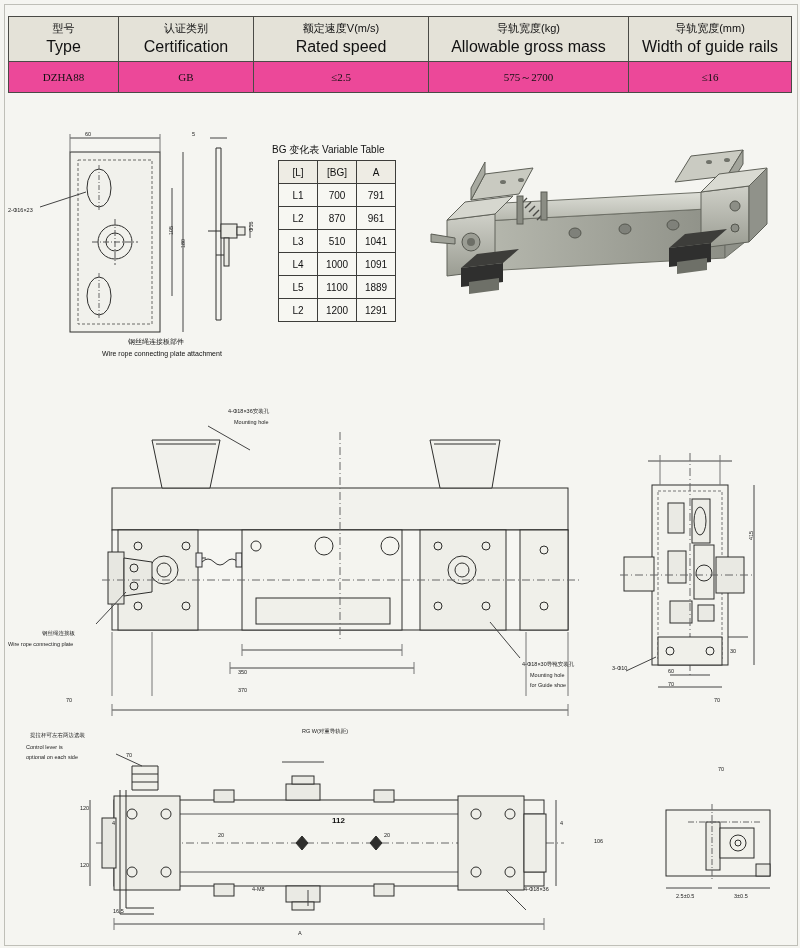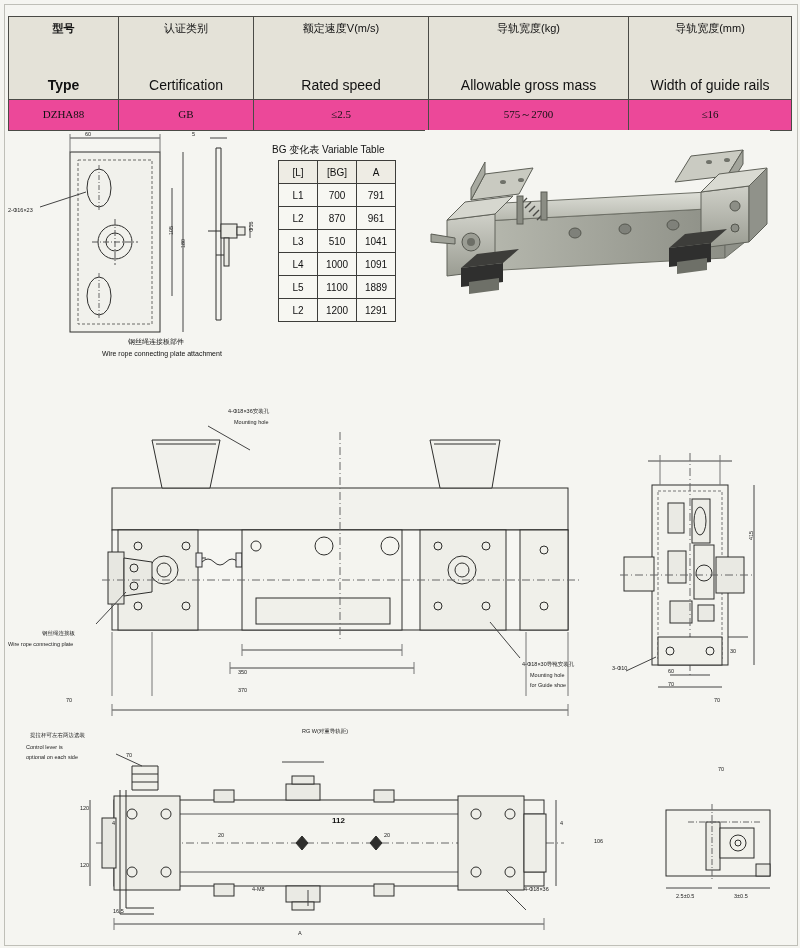"型号" th { font-weight: bold -> none }
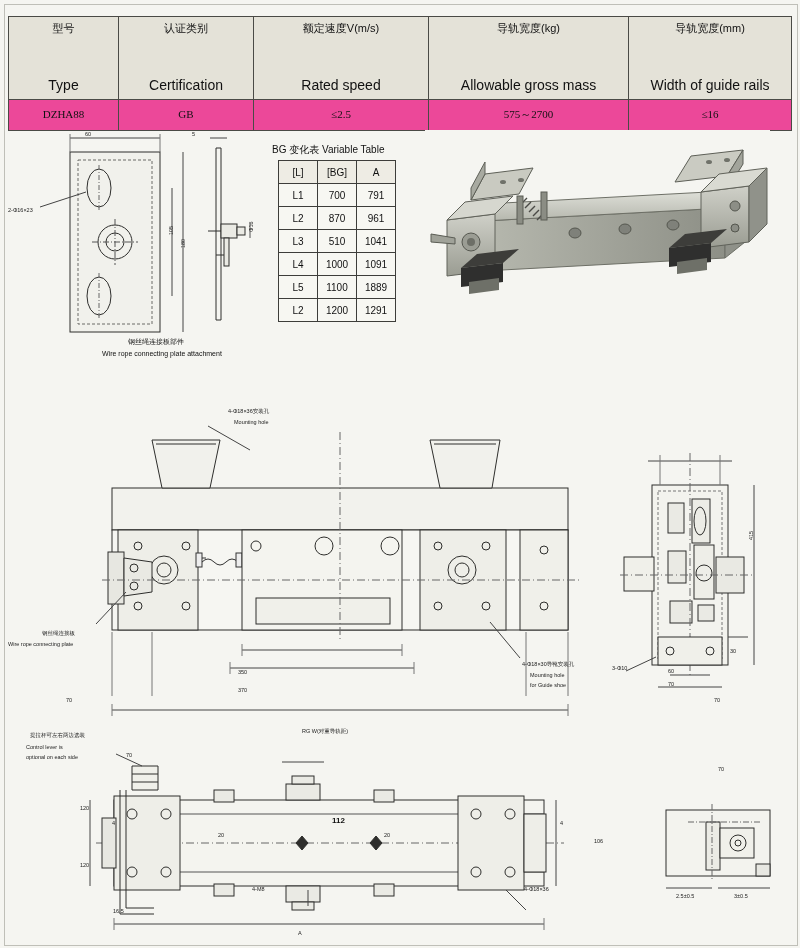"Type" .en { font-size: 14px -> 16px; margin-top: 40px -> none }
